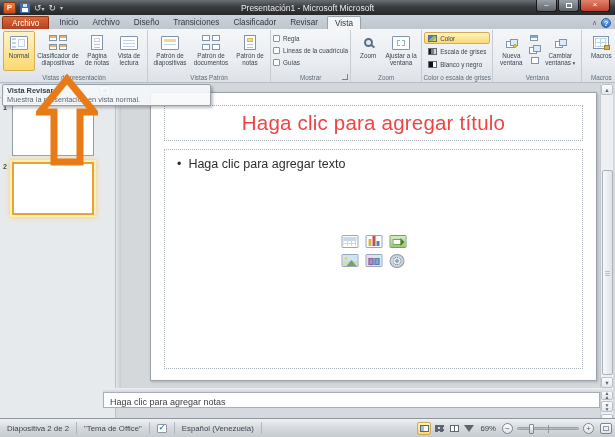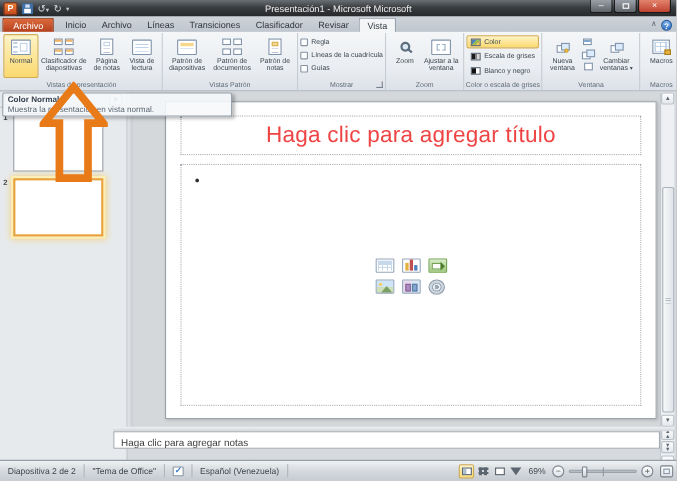"Líneas" span.tab { text: Líneas -> Diseño }
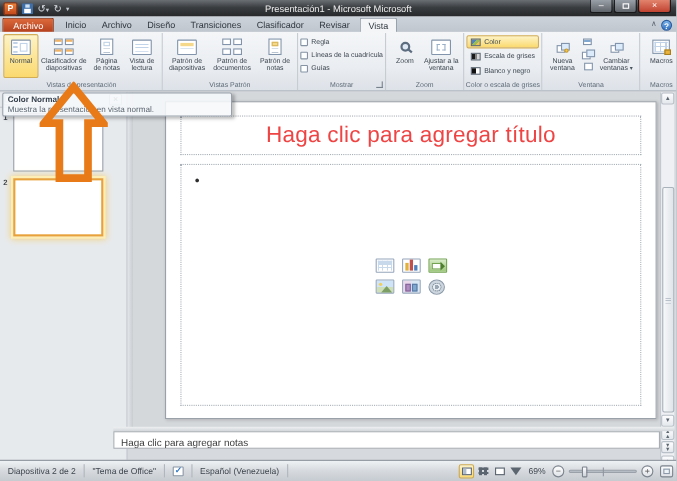"Color Normal" div.tt-title { text: Color Normal -> Vista Revisar }
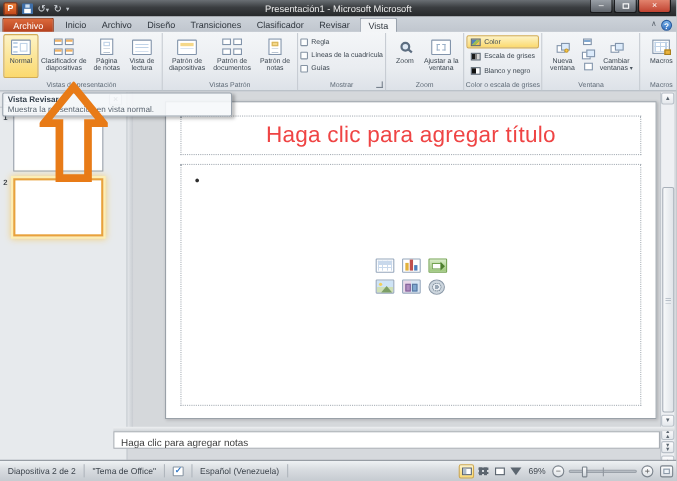"Haga clic para agregar texto" span { html: none -> <span>Haga clic para agregar texto</span> }
